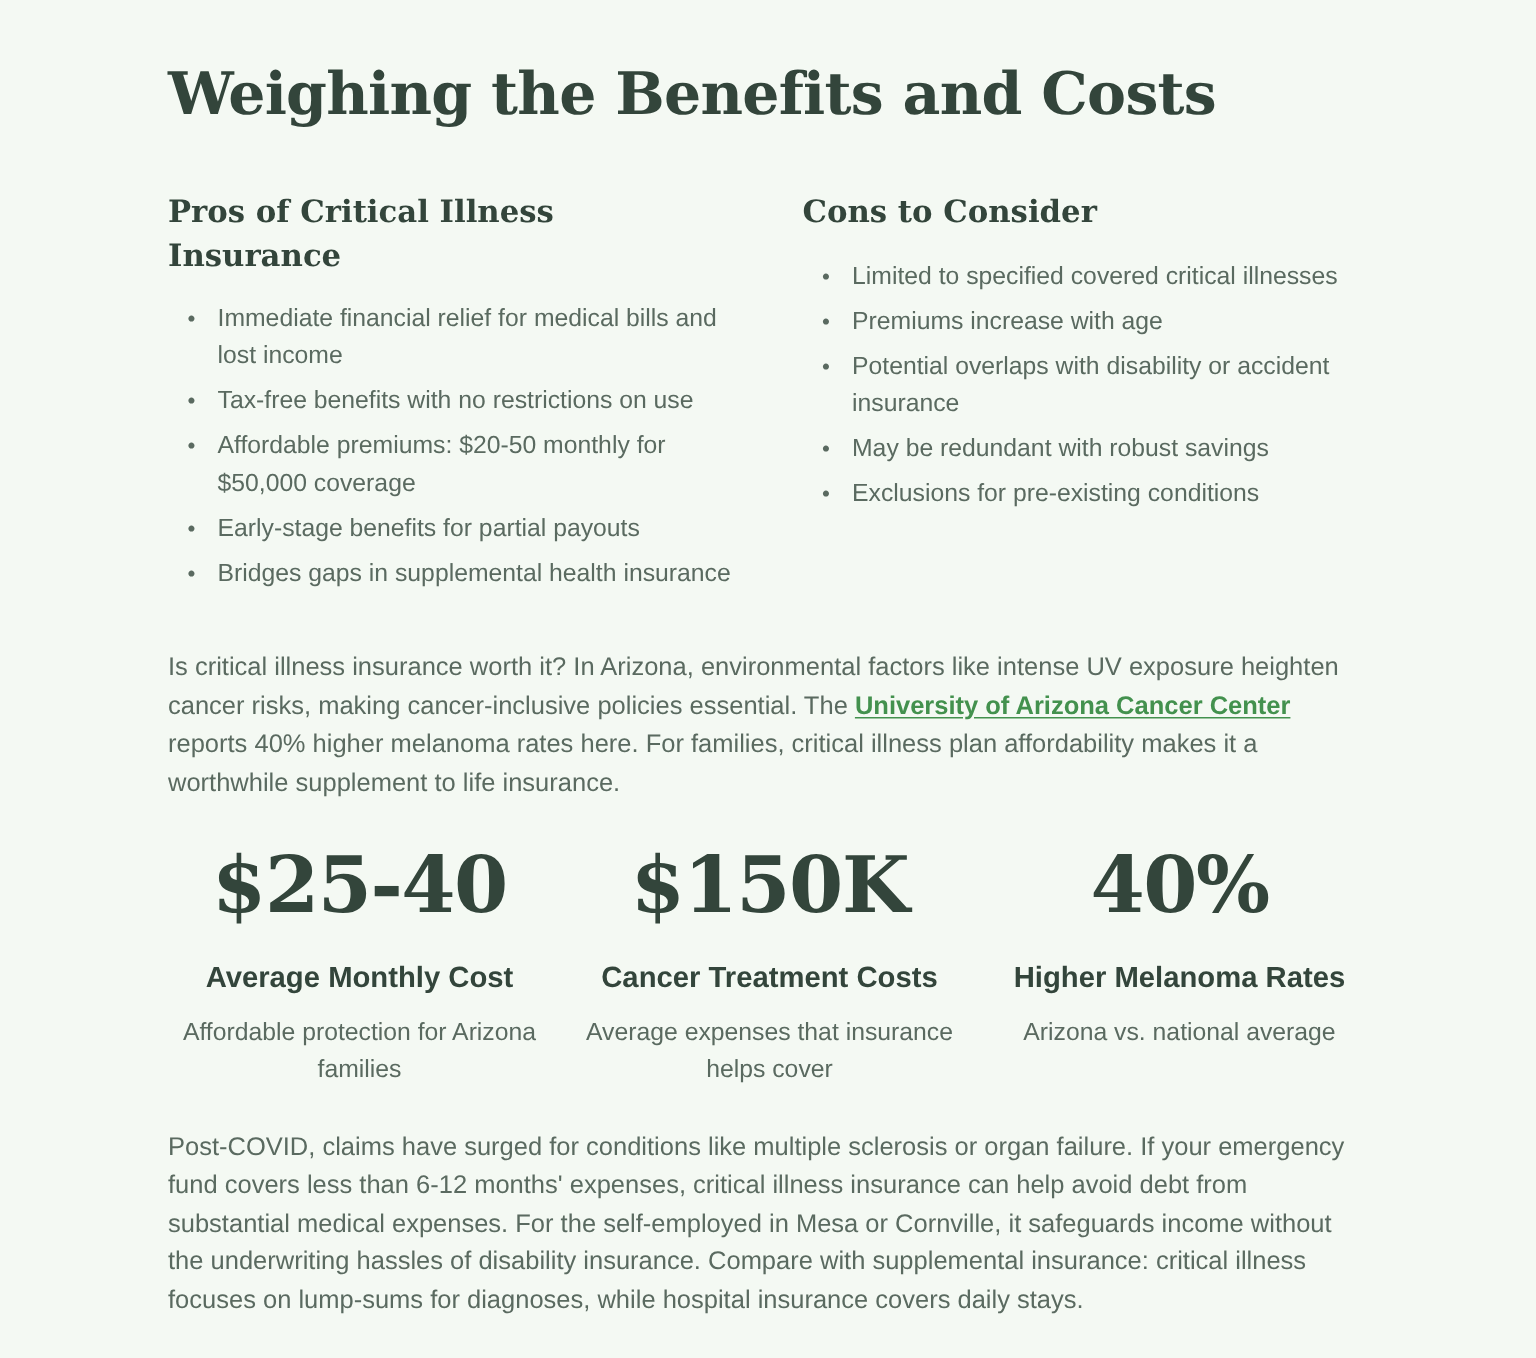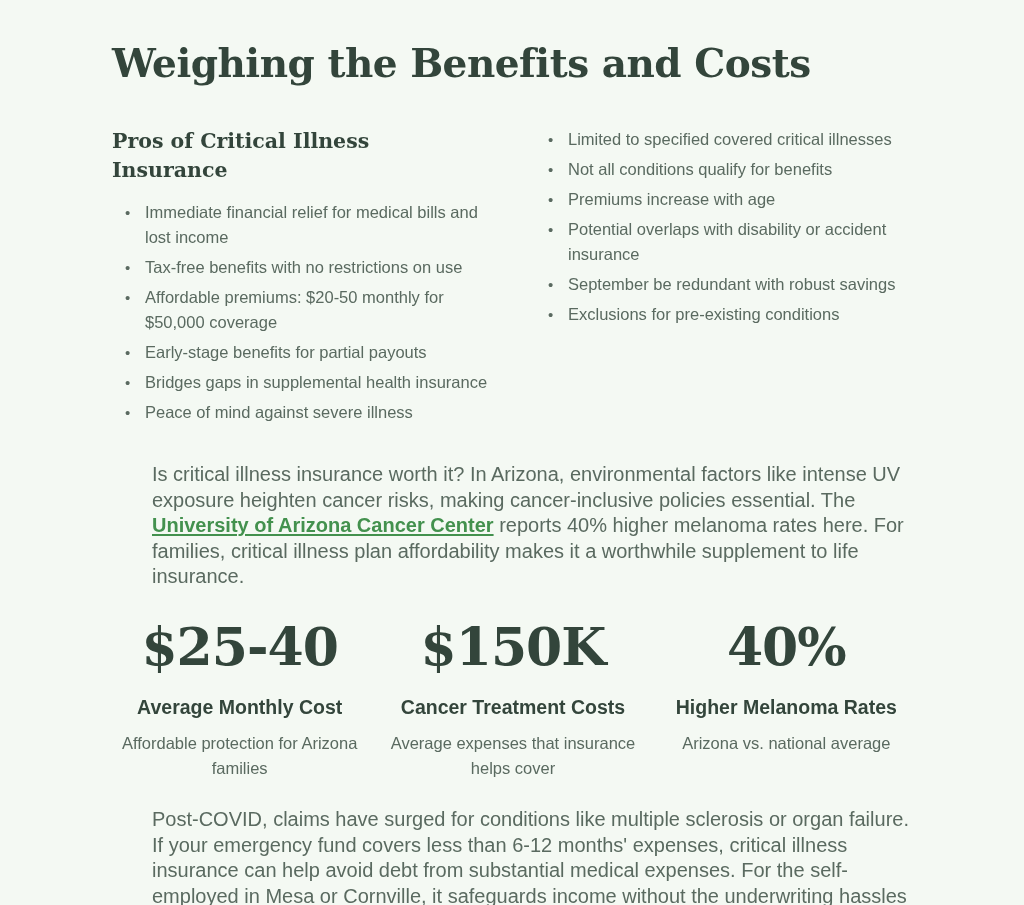"Cons to Consider" h2.col-heading { html: none -> <h2>Cons to Consider</h2> }
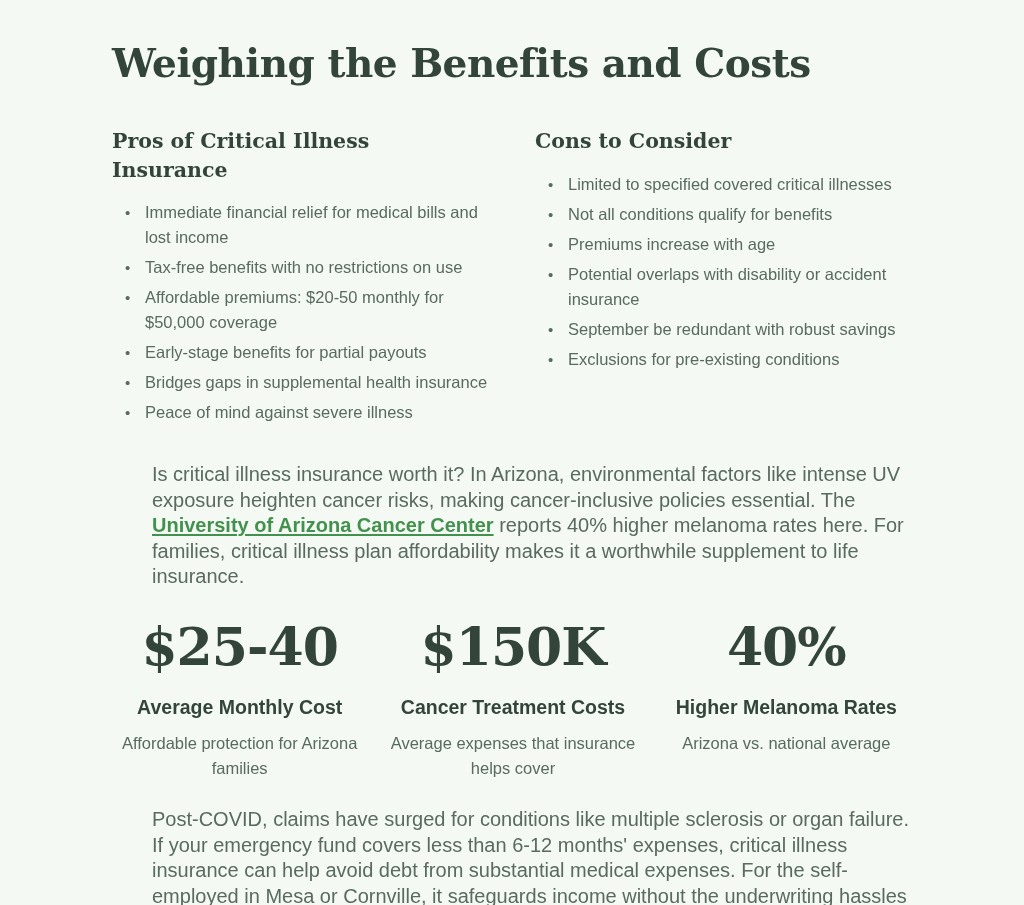"Not all conditions qualify for" li { html: <li>Not all conditions qualify for benefits</li> -> none }
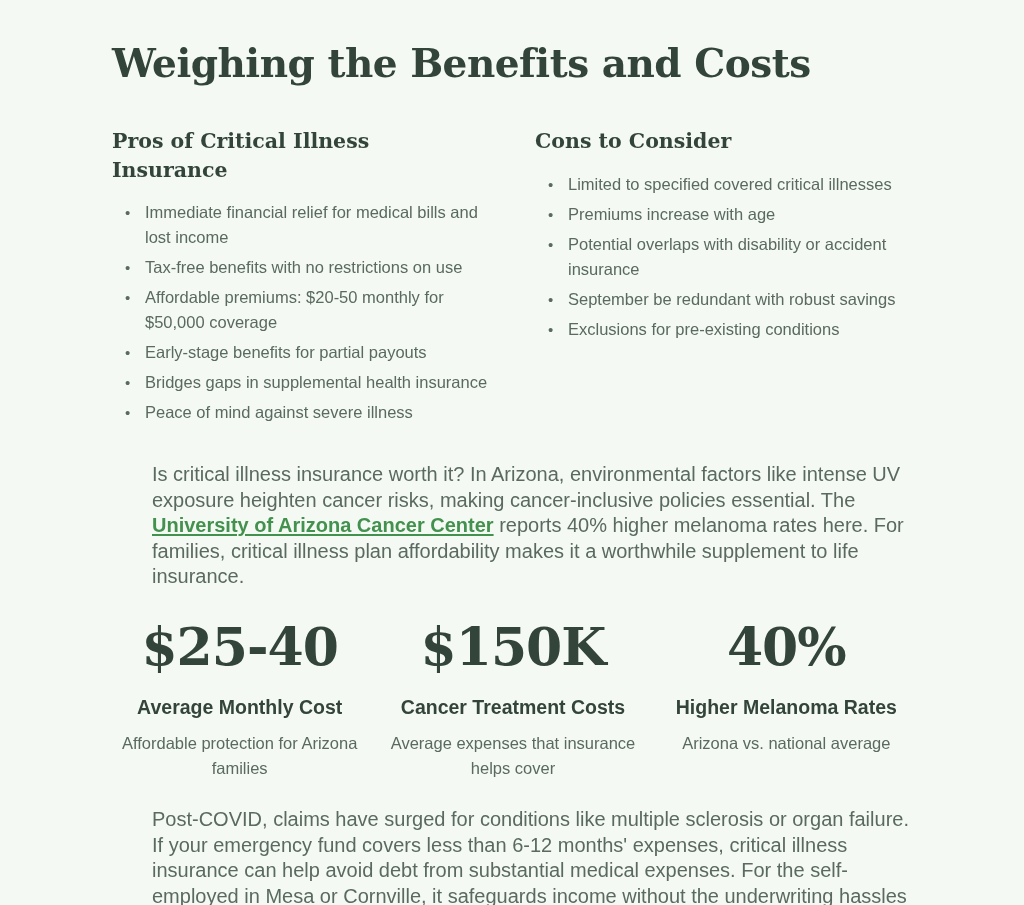"September be redundant with robust" li { text: September -> May }
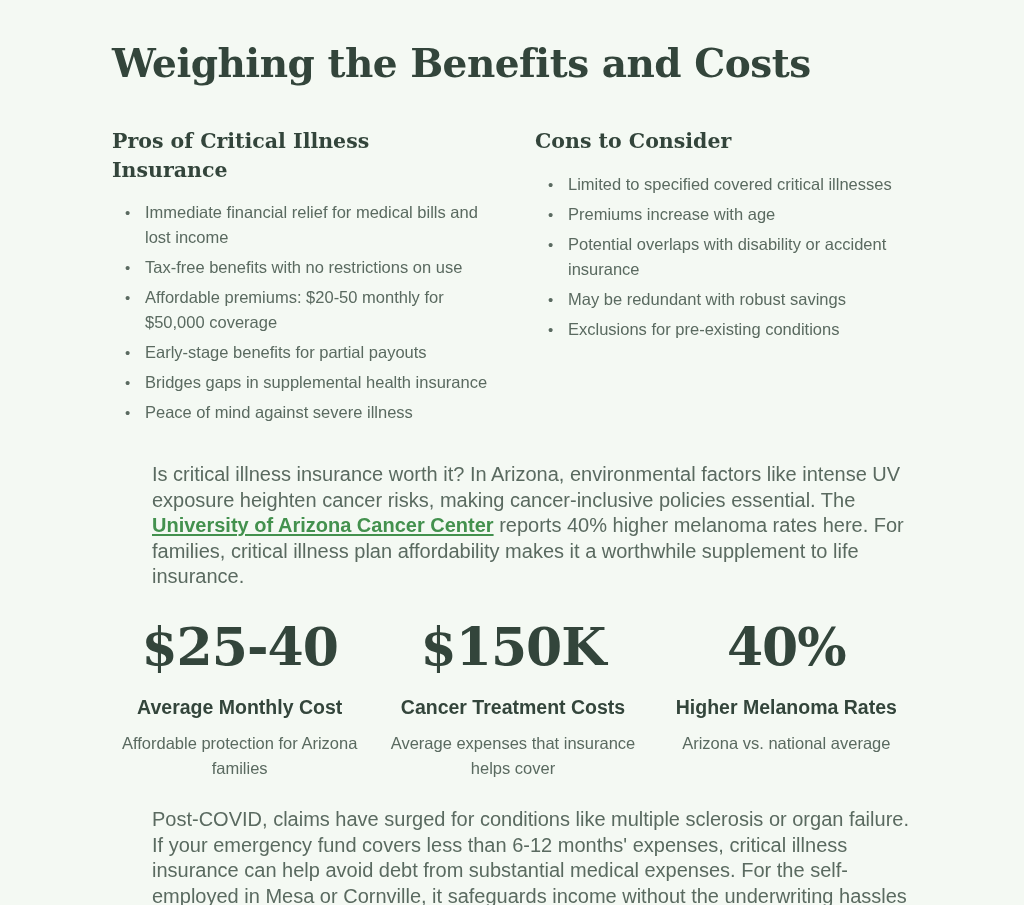"Peace of mind against severe" li { html: <li>Peace of mind against severe illness</li> -> none }
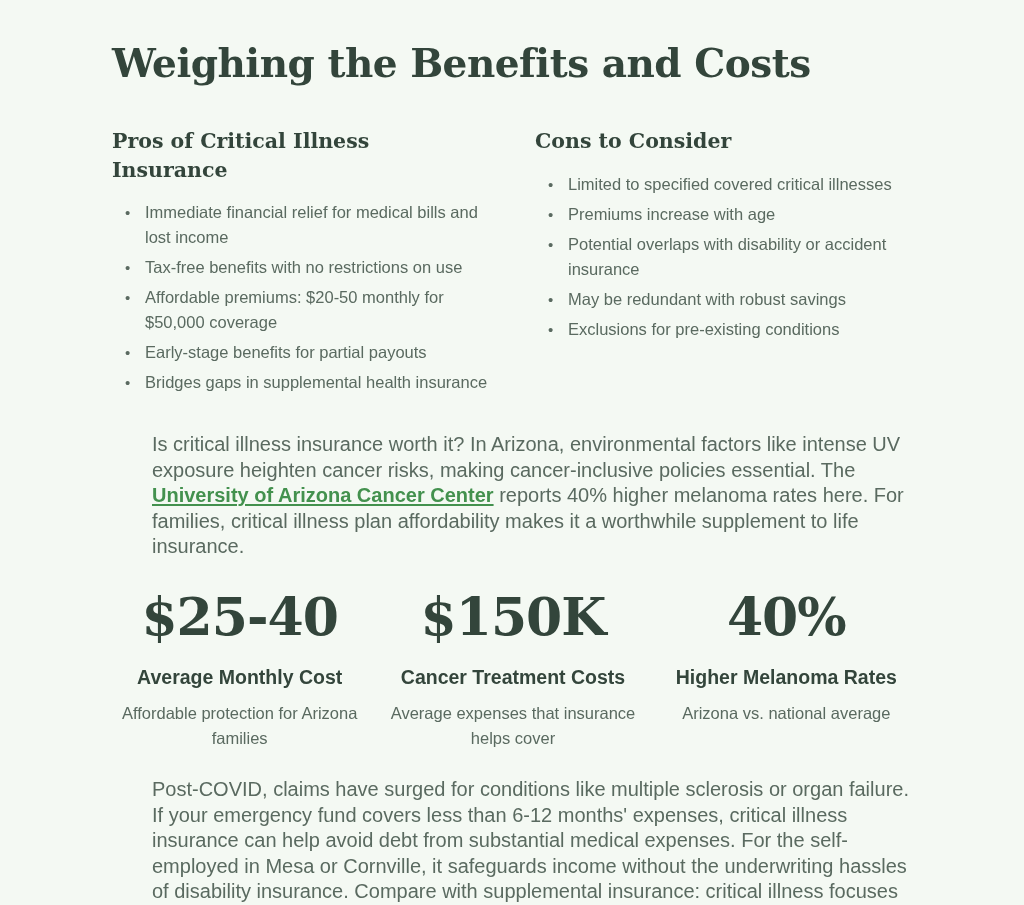"Is critical illness insurance worth" p.body-para { font-size: 20px -> 17px; margin-left: 40px -> none }
